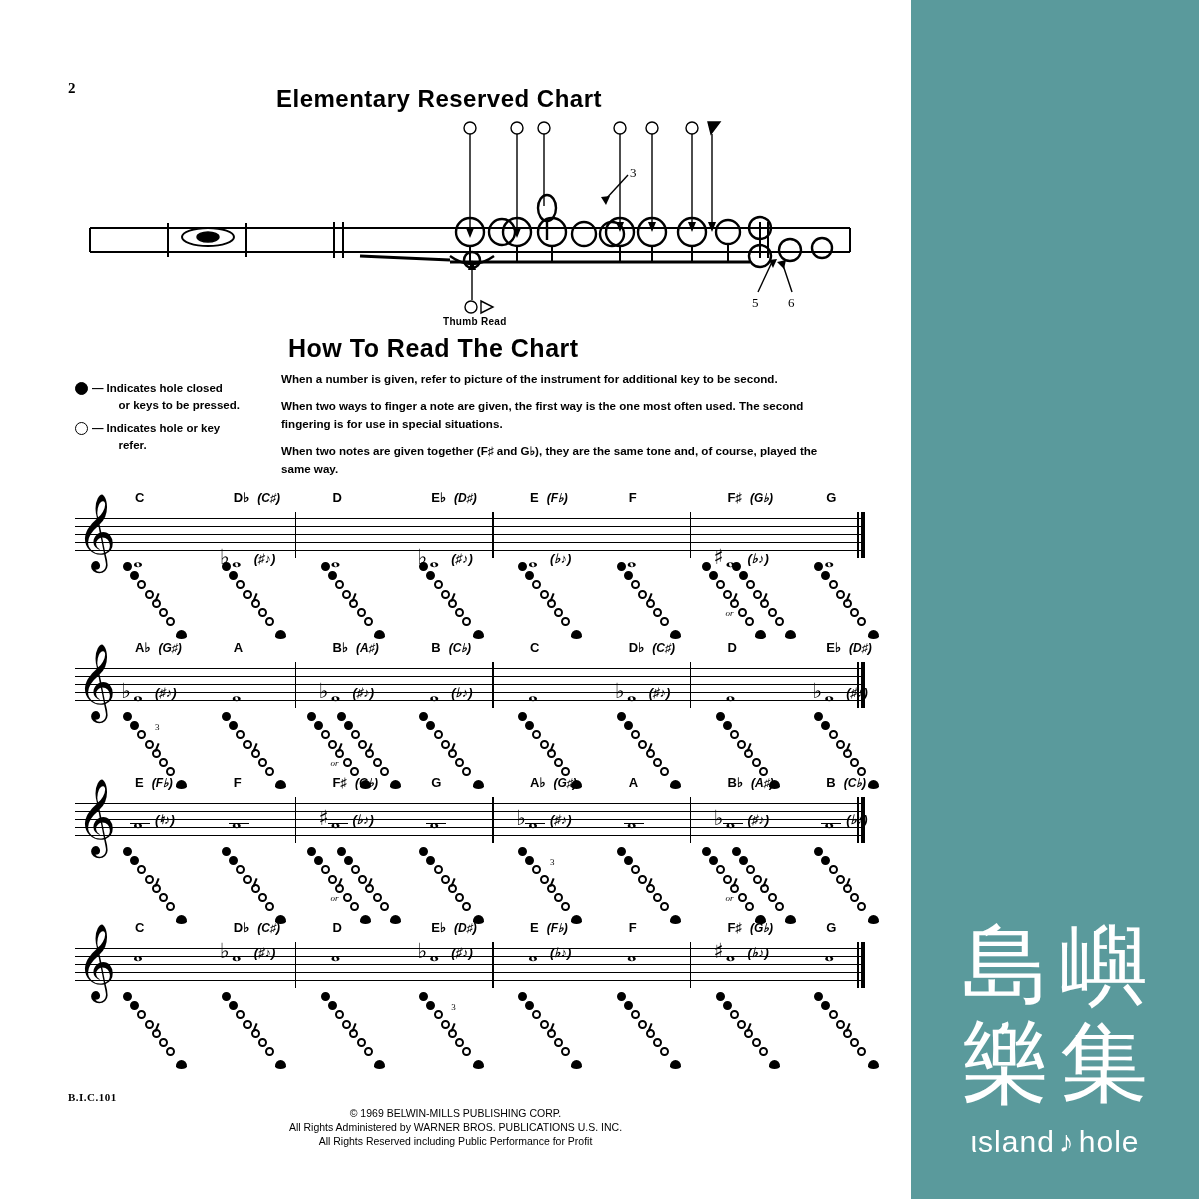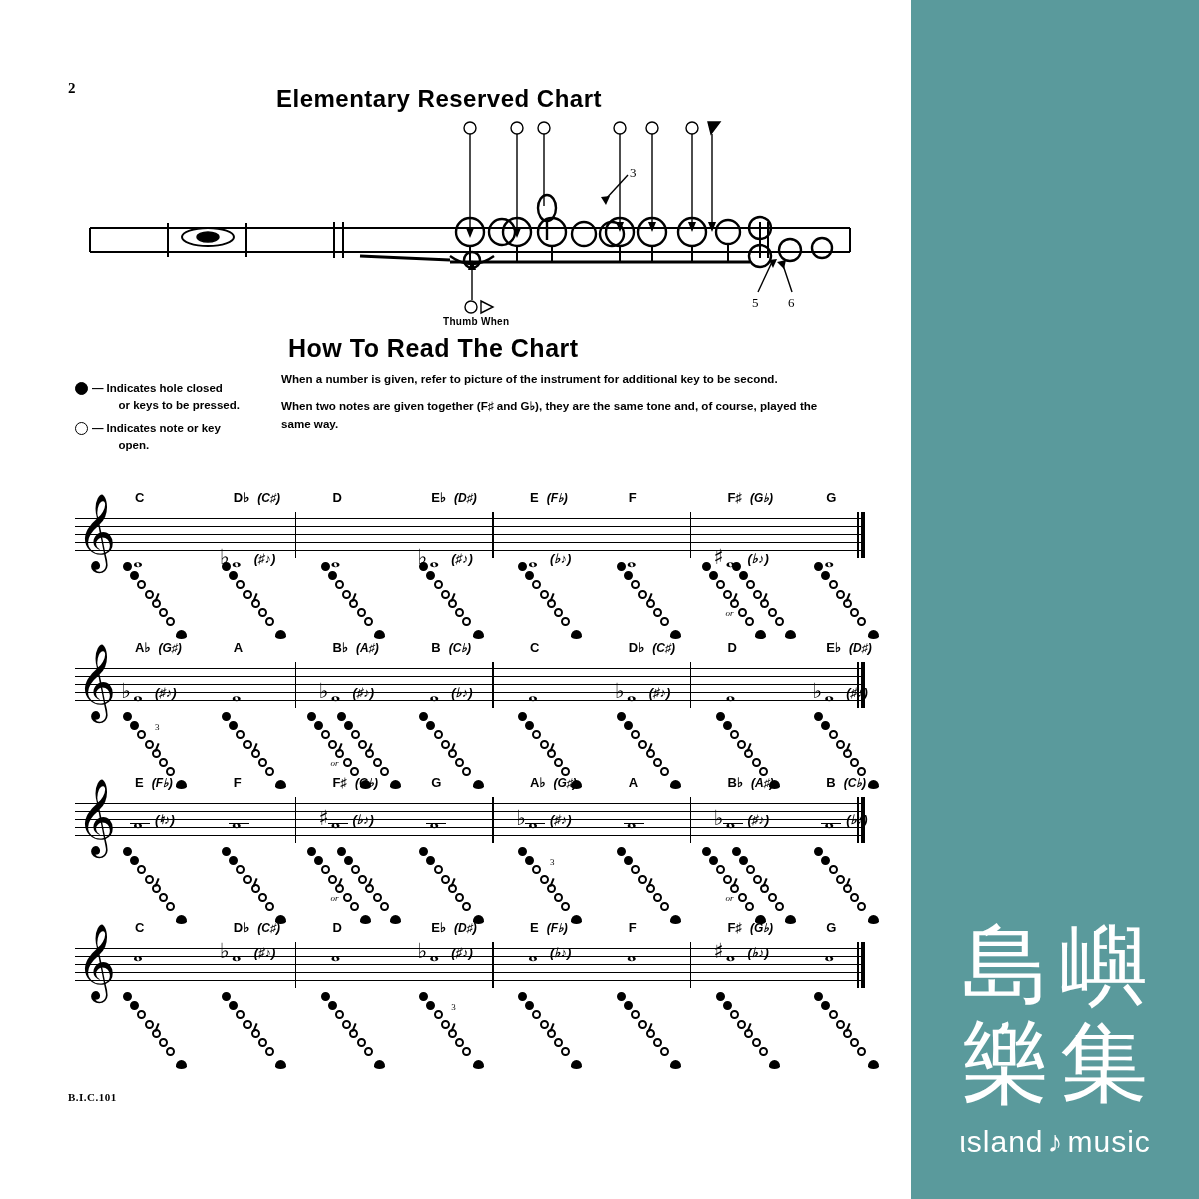"Thumb When" div { text: When -> Read }
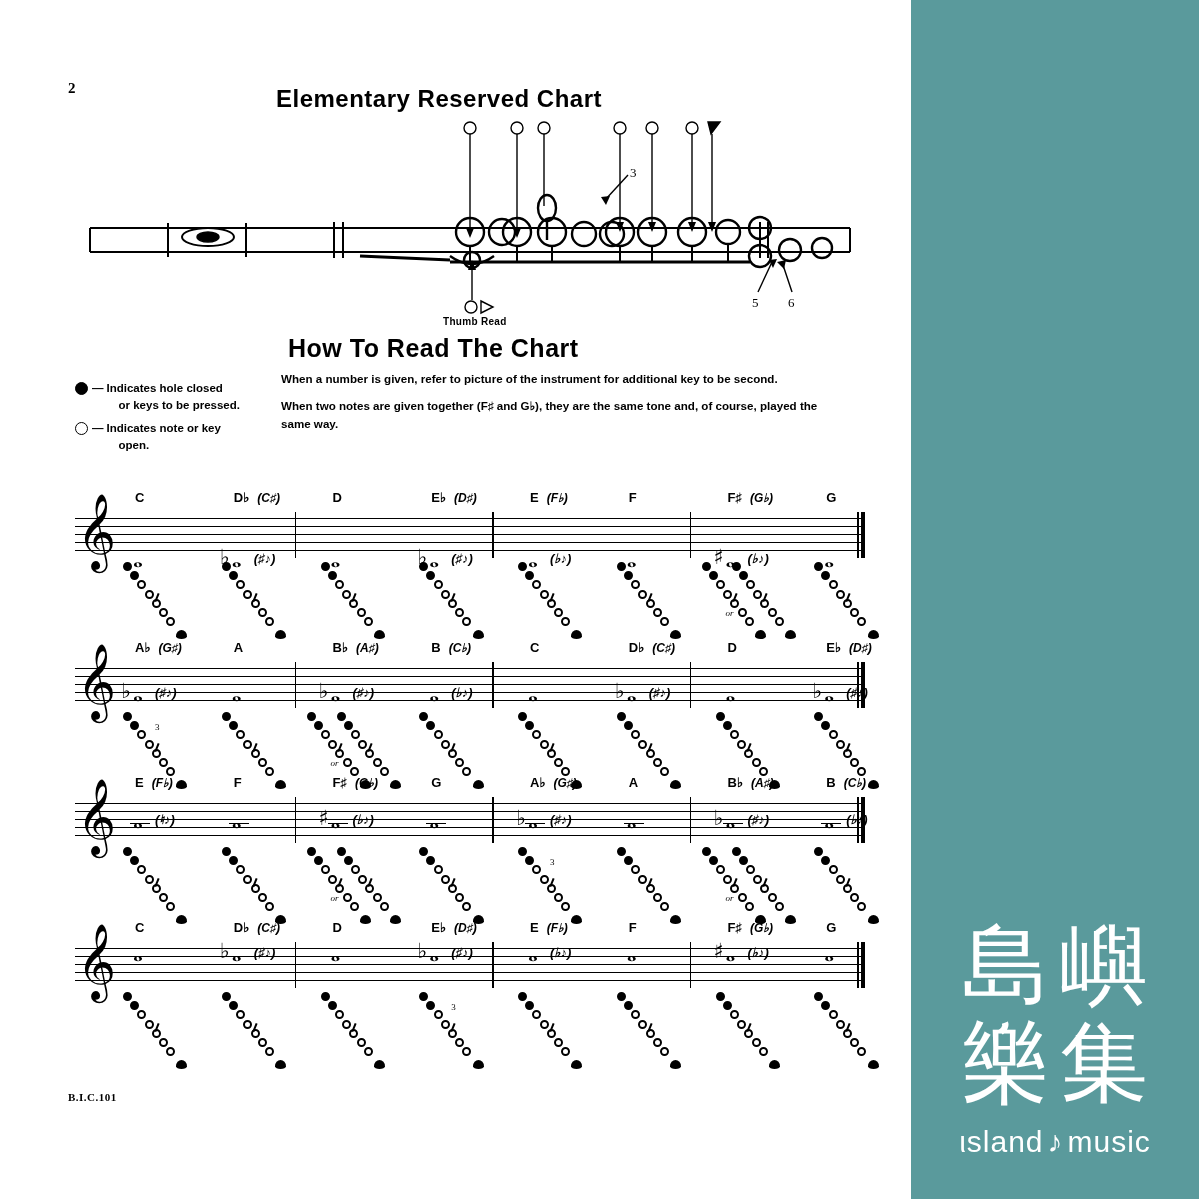"When two ways to finger" p { html: none -> <p>When two ways to finger a note are given, the first way is the one most often used. The second fingering is for use in special situations.</p> }
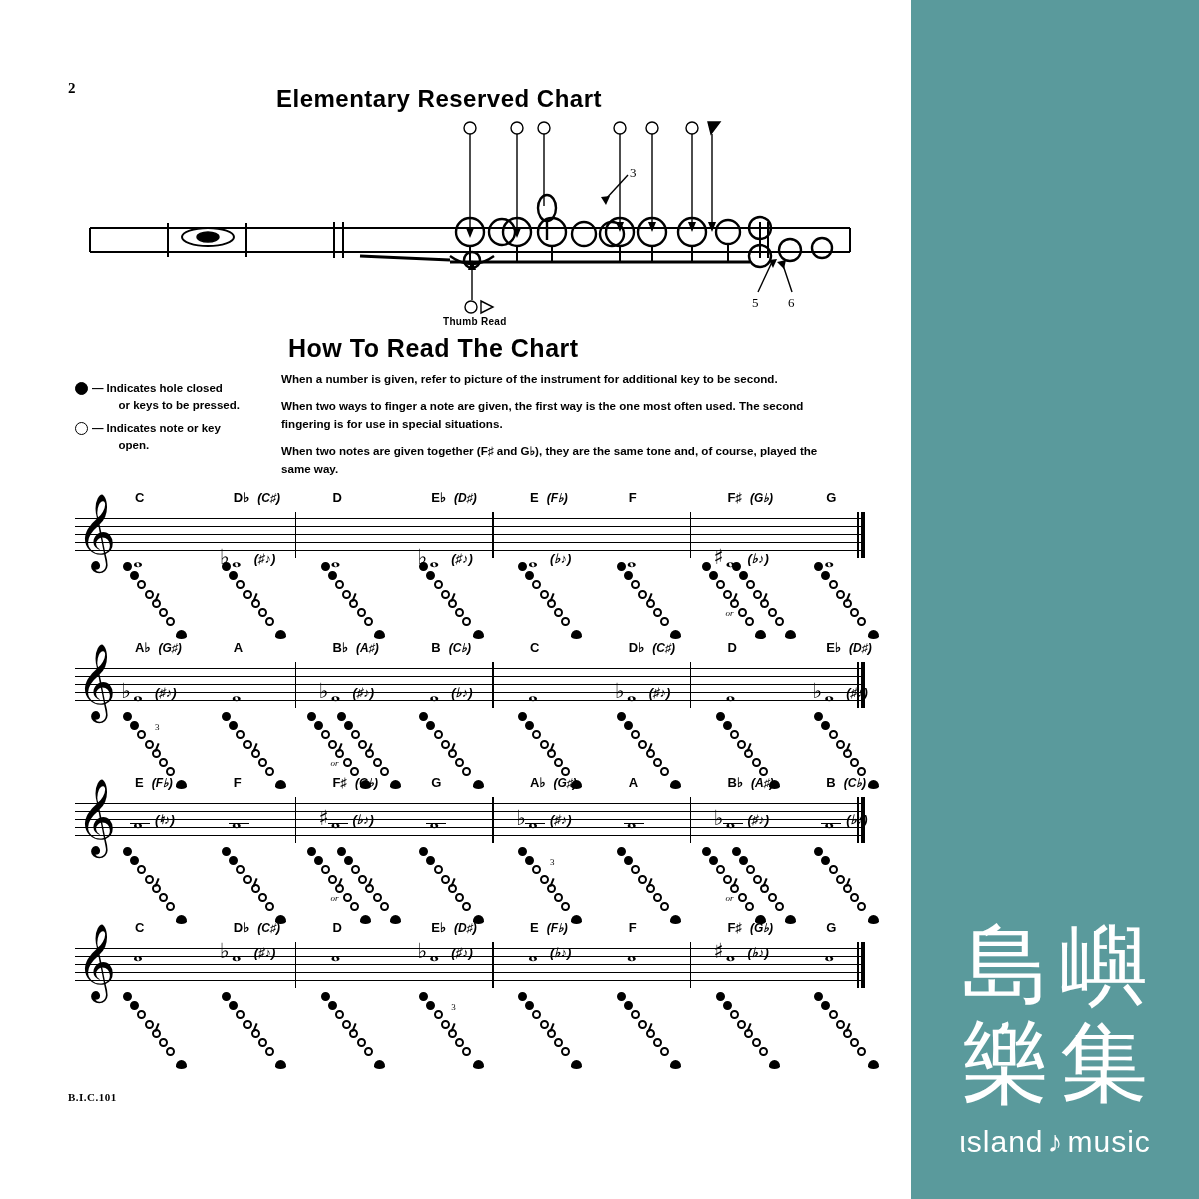"Indicates note or key" span { text: note -> hole }
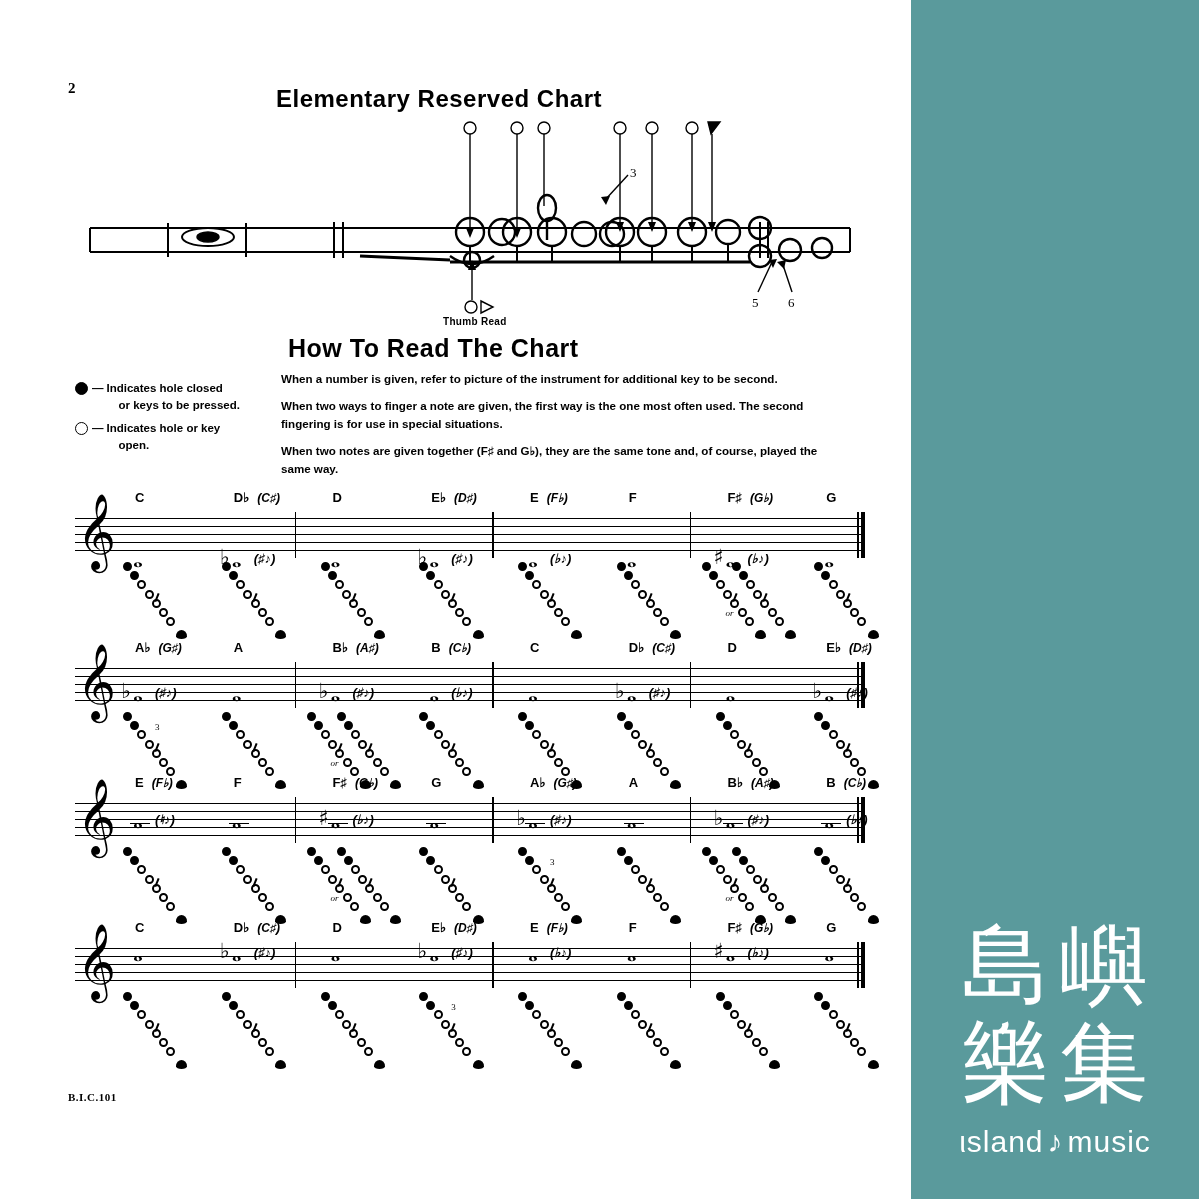"open." span.l2 { text: open -> refer }
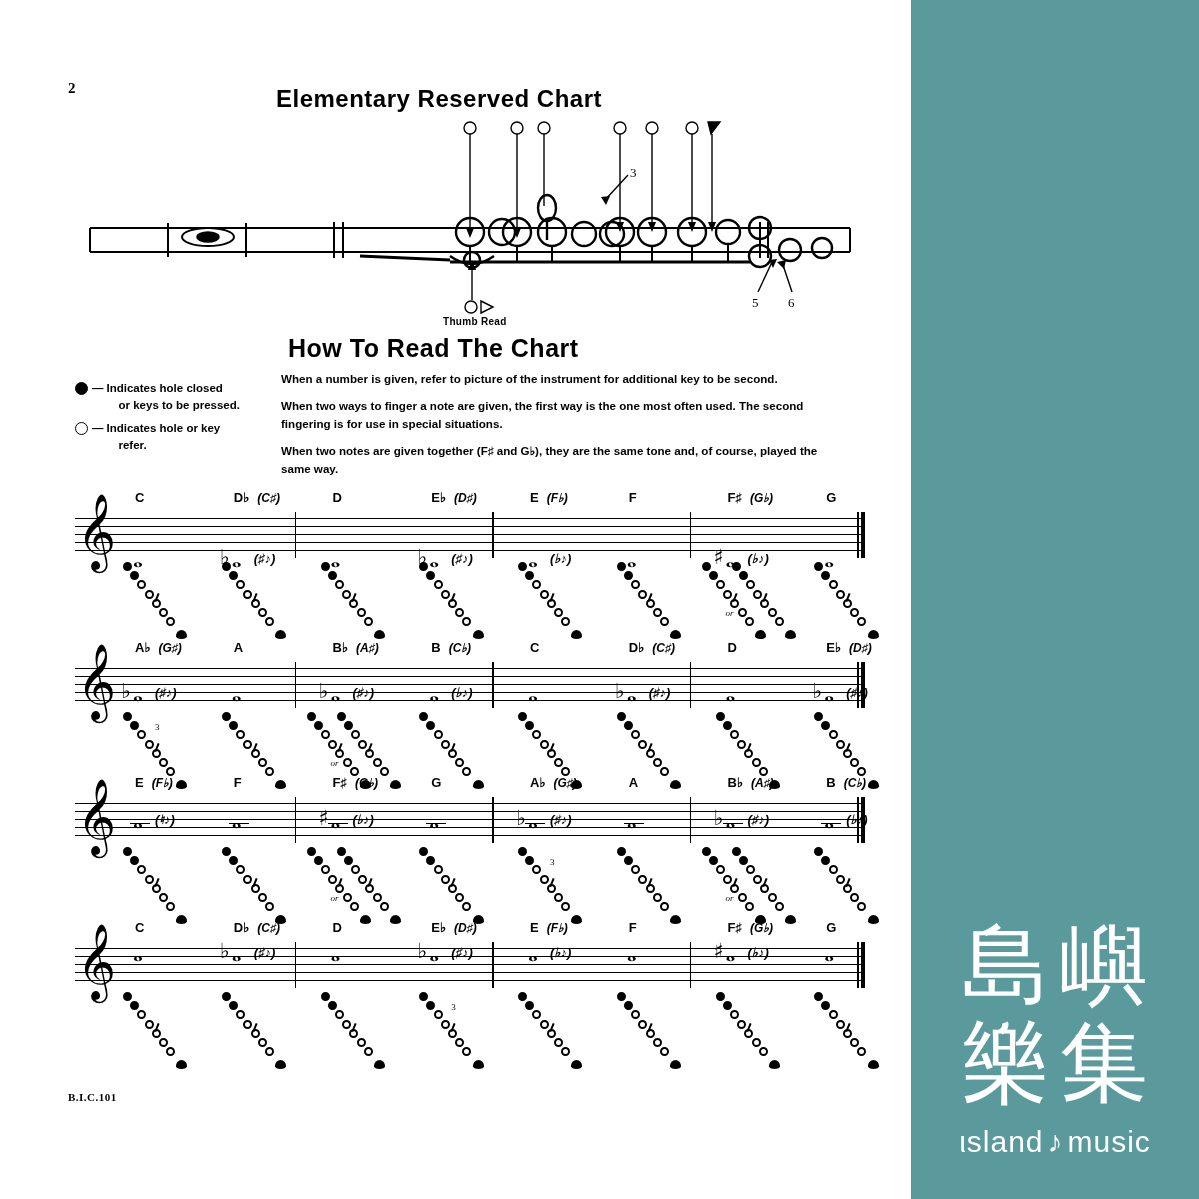"© 1969 BELWIN-MILLS PUBLISHING CORP." div { html: none -> <div> <div>© 1969 BELWIN-MILLS PUBLISHING CORP.</div> <div>All Rights Administered by WARNER BROS. PUBLICATIONS U.S. INC.</div> <div>All Rights Reserved including Public Performance for Profit</div> </div> }
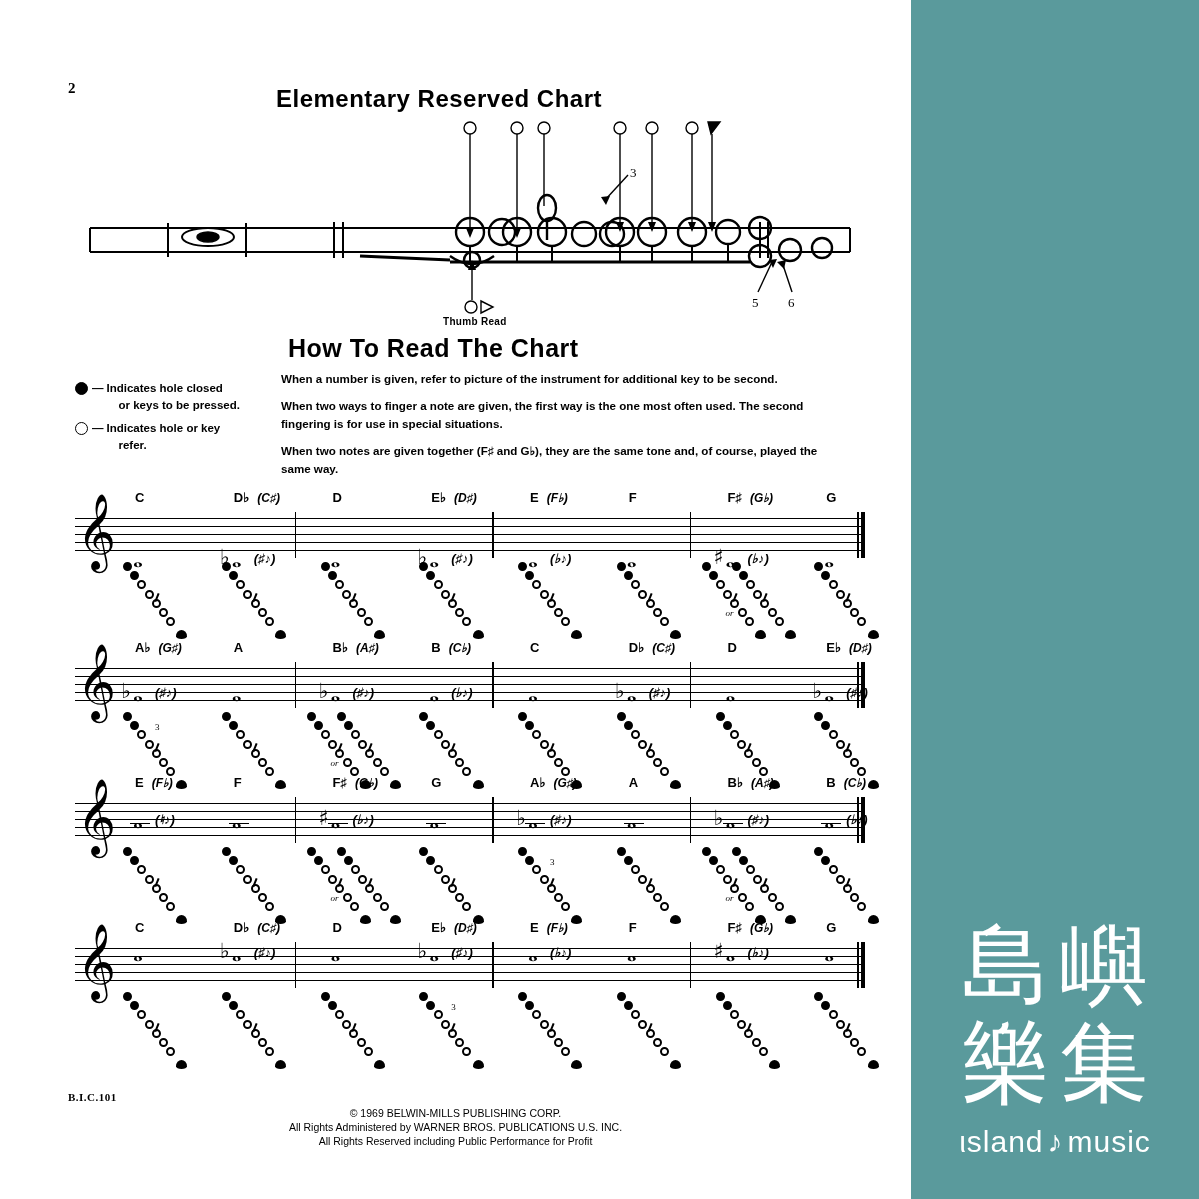"music" span.w1 { text: music -> hole }
